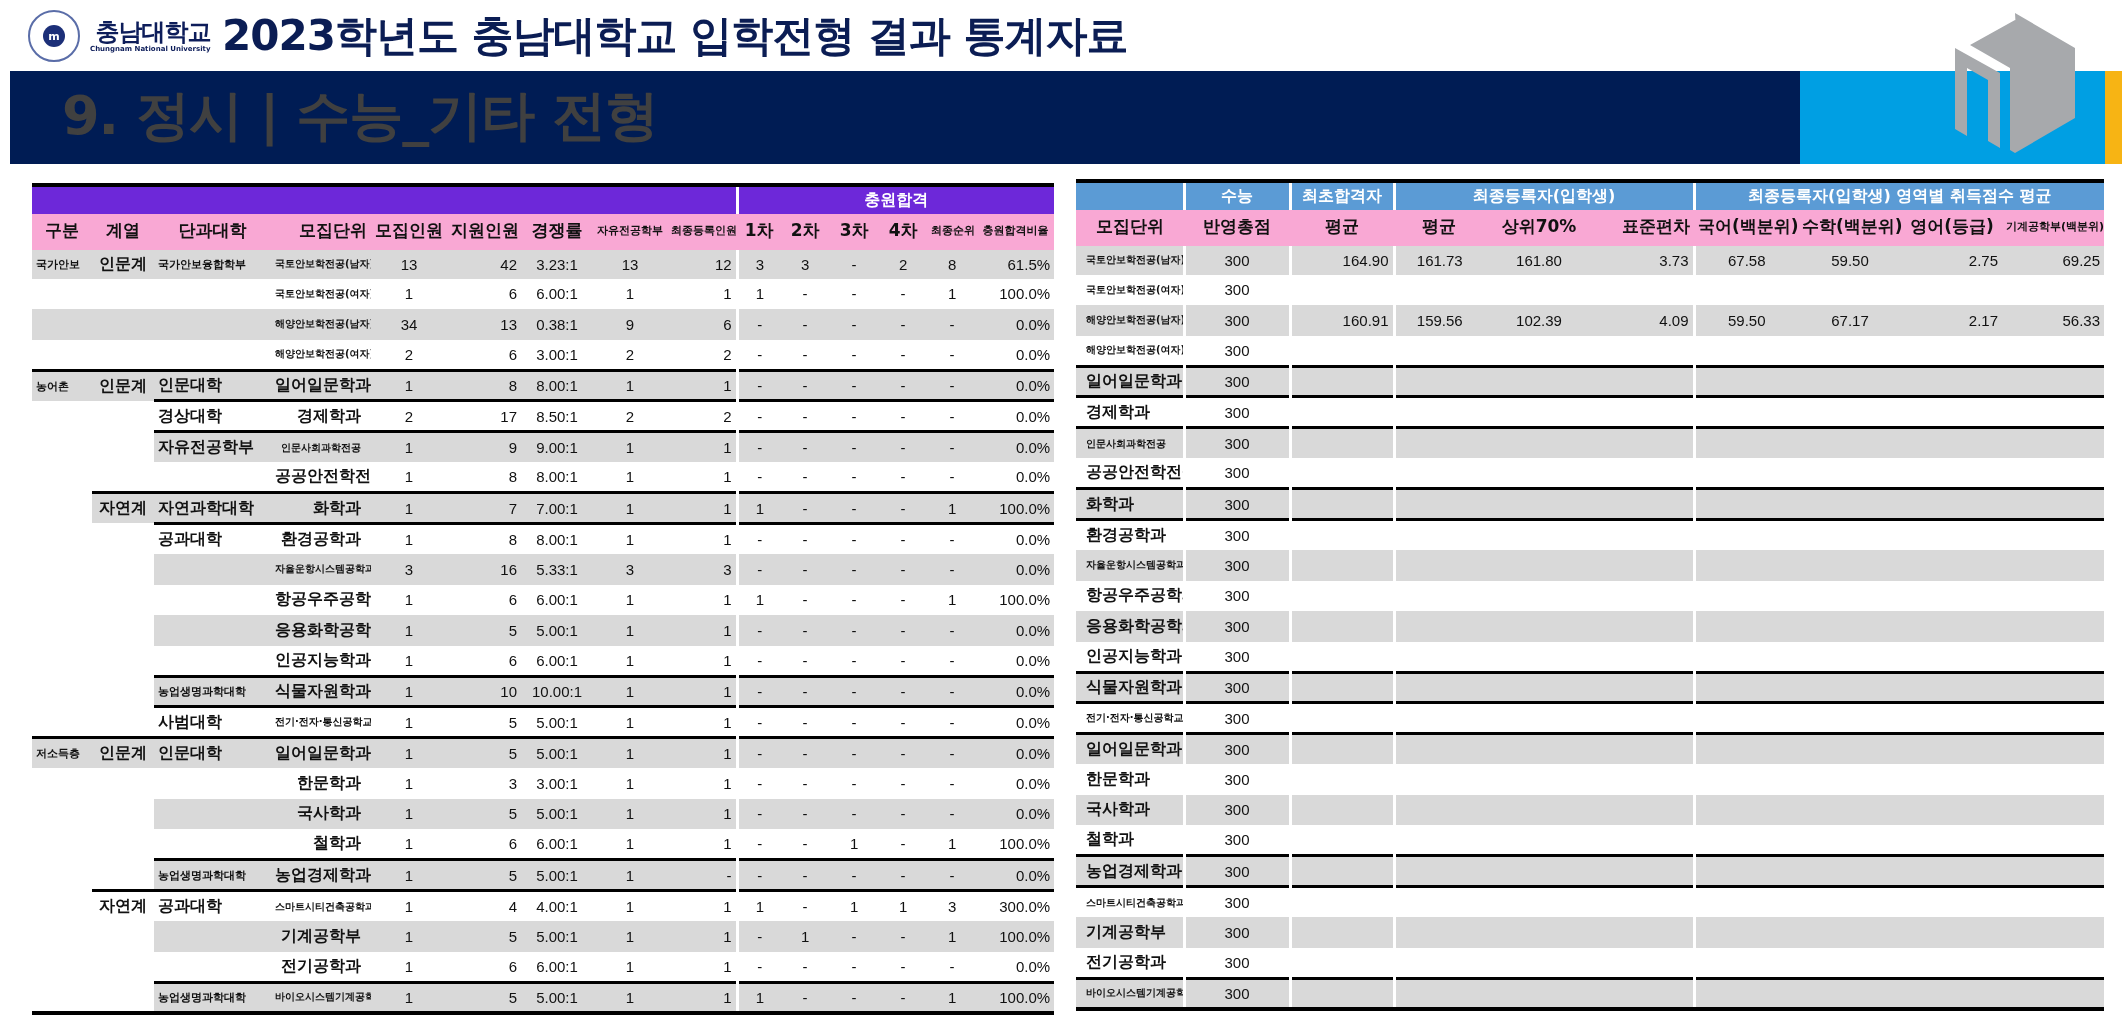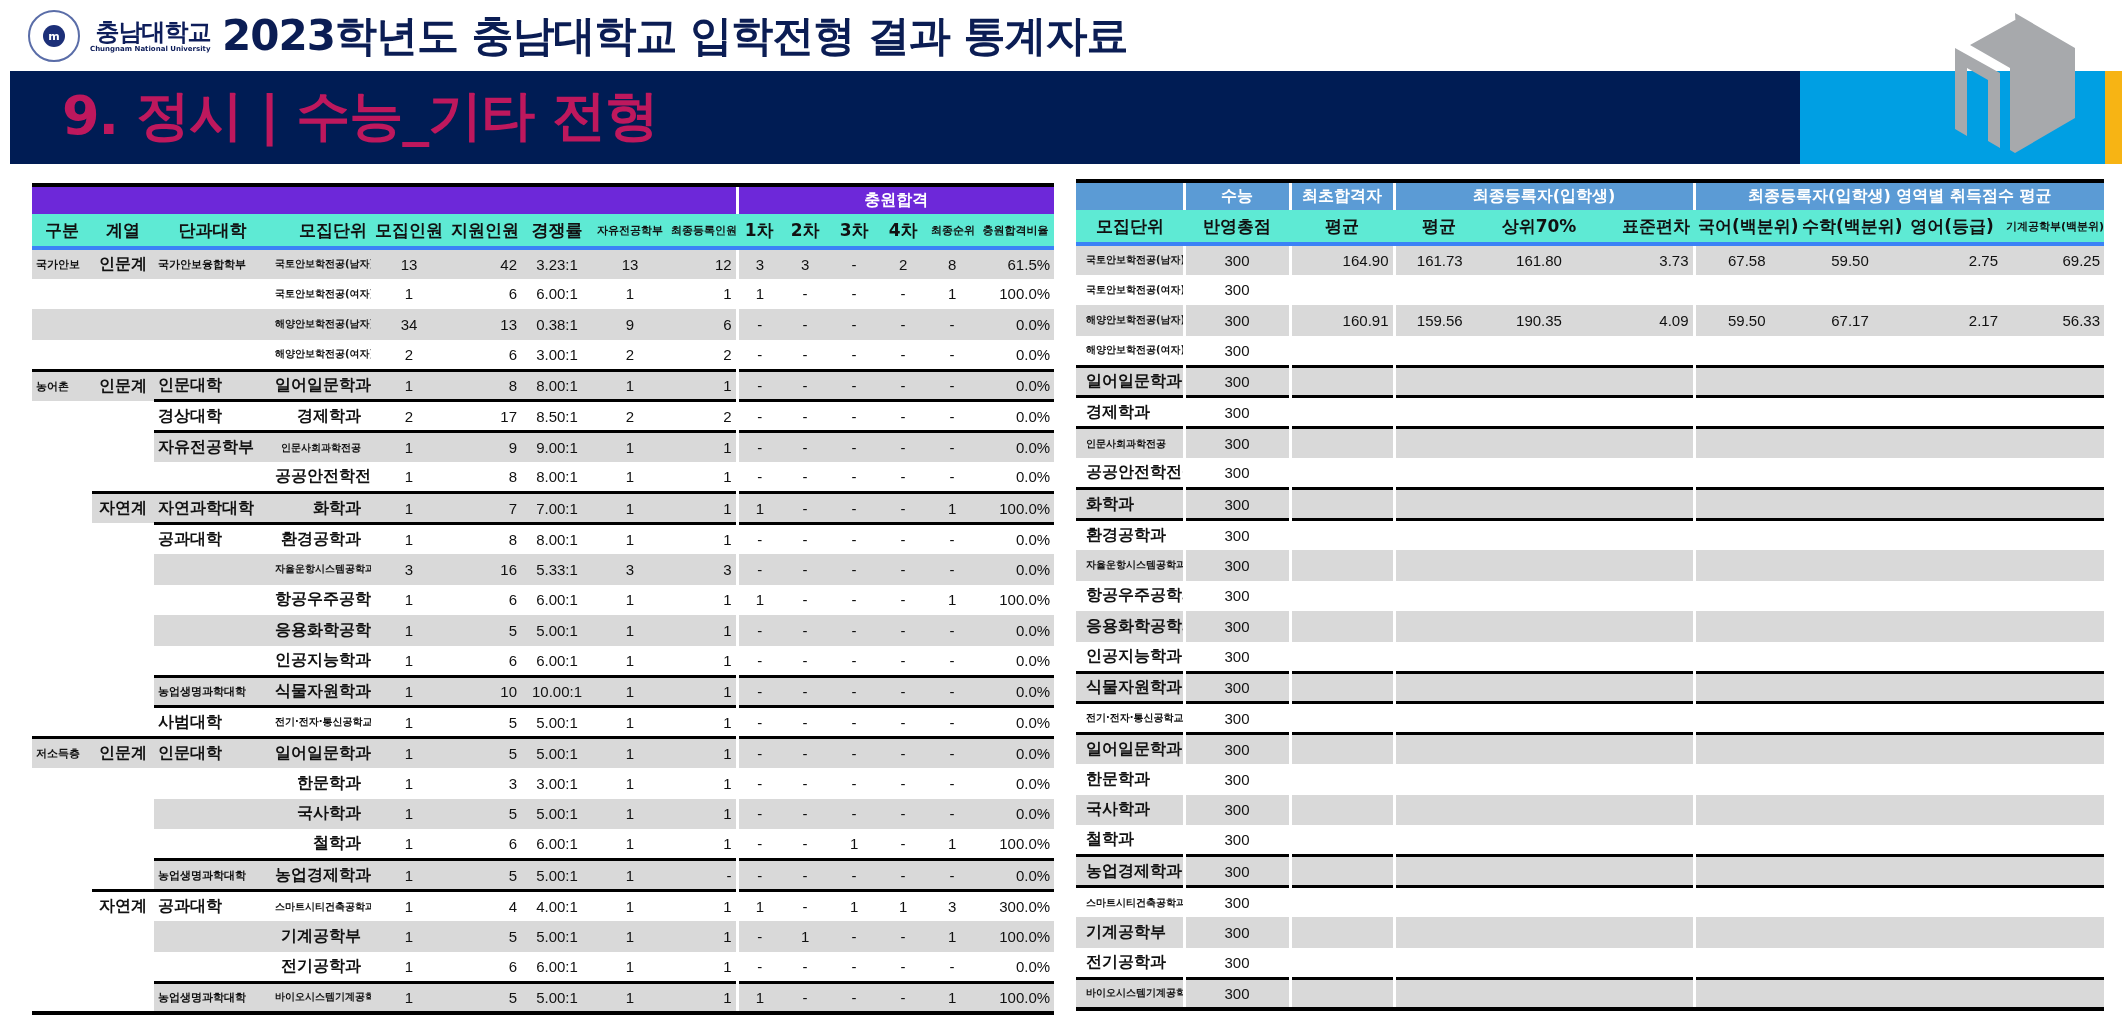"9. 정시 | 수능_기타 전형" .section-title { color: #be185d -> #404040 }
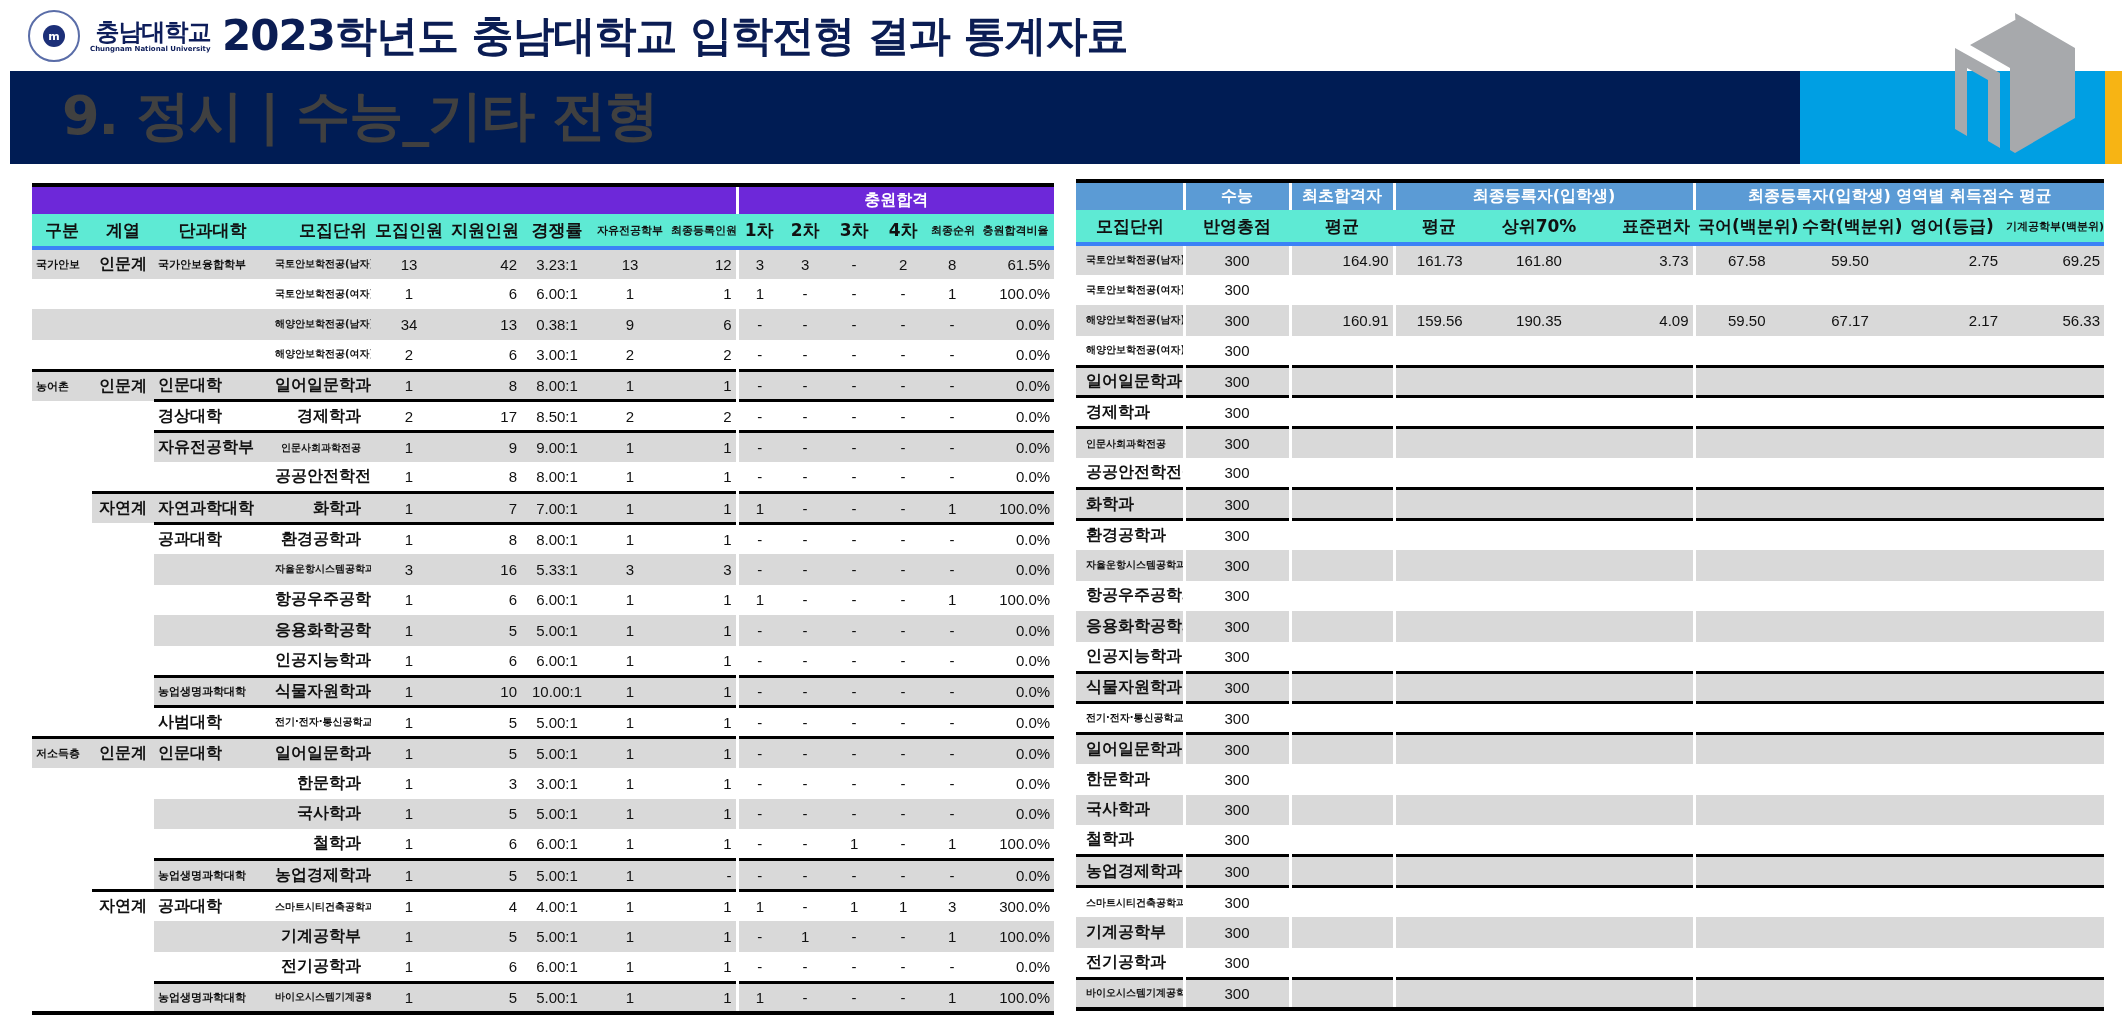"구분" .hdr-cols td { background: #5eead4 -> #f9a8d4; border-bottom: 4px solid #3b82f6 -> 4px solid #f9a8d4 }
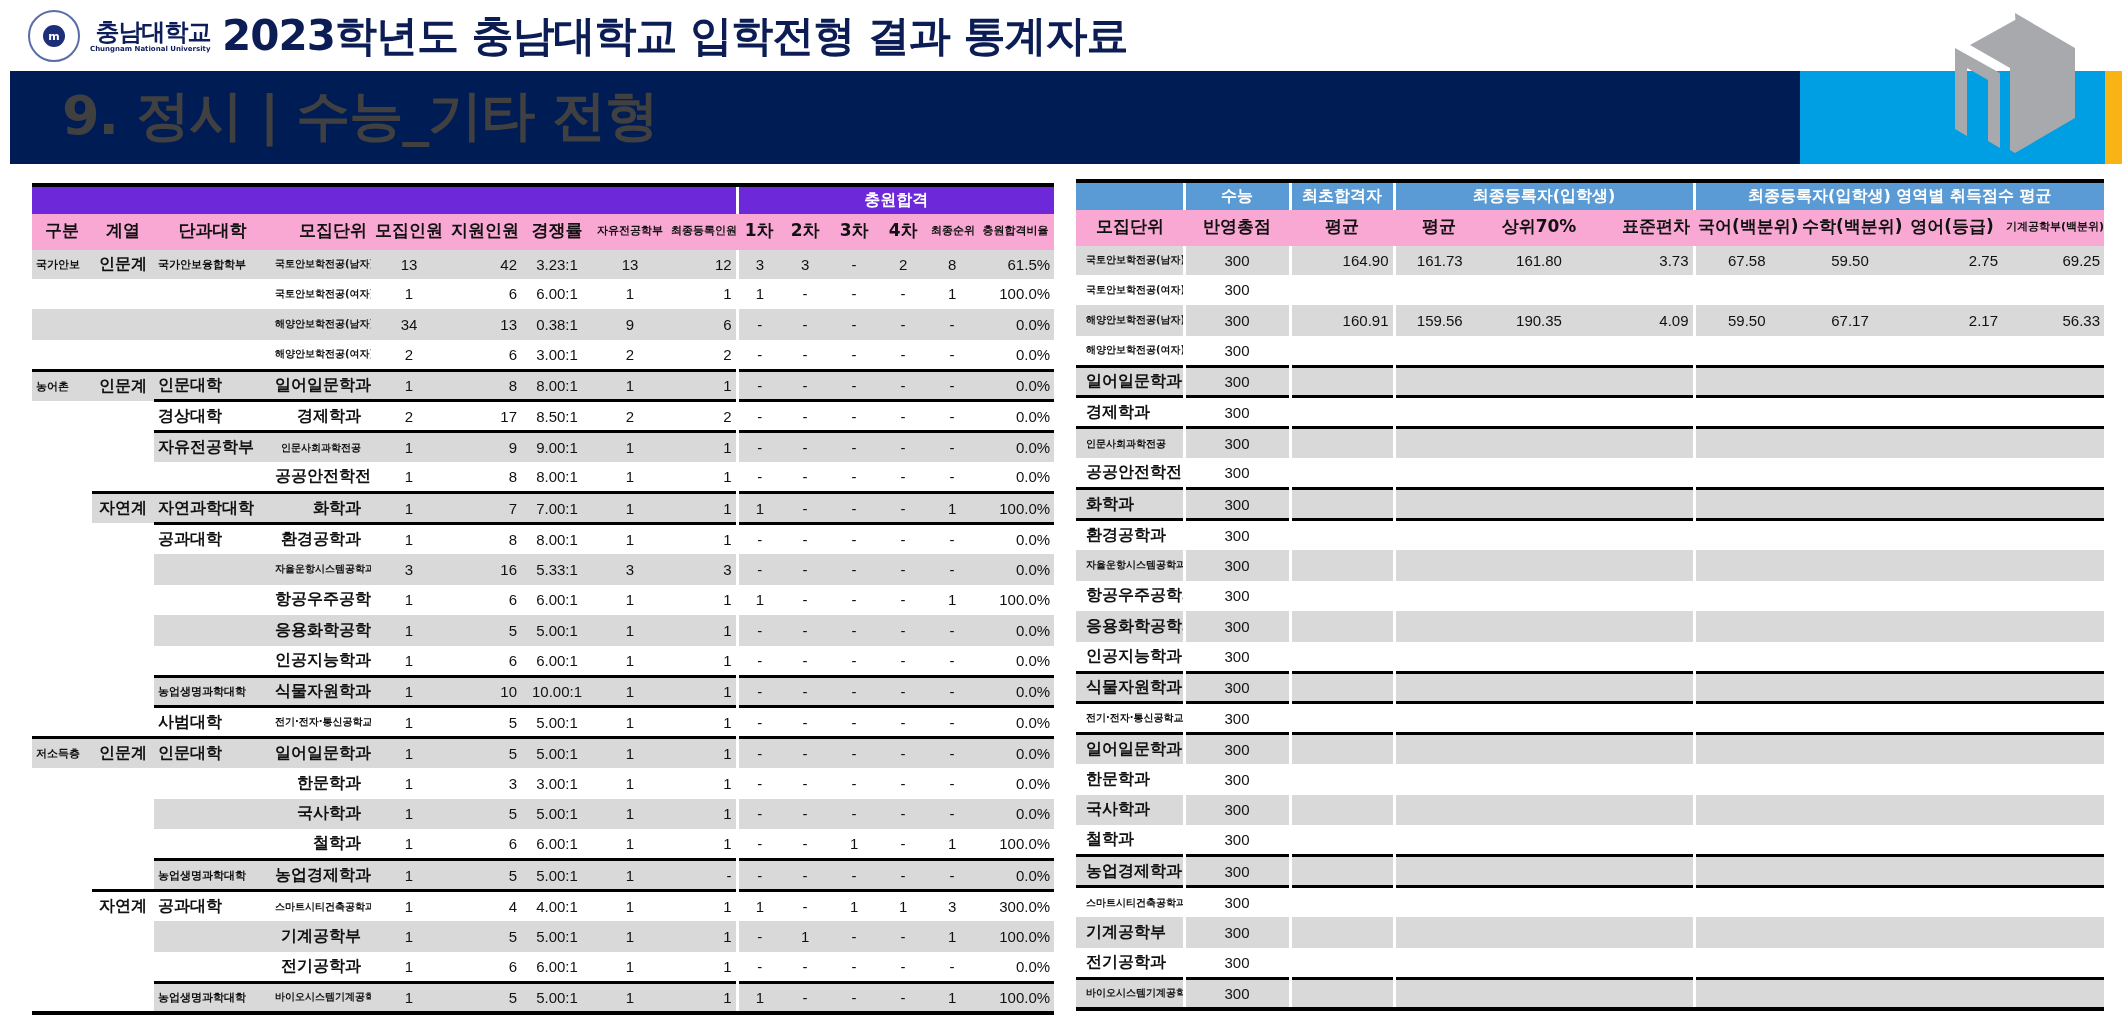"190.35" td.ctr { text: 190.35 -> 102.39 }
